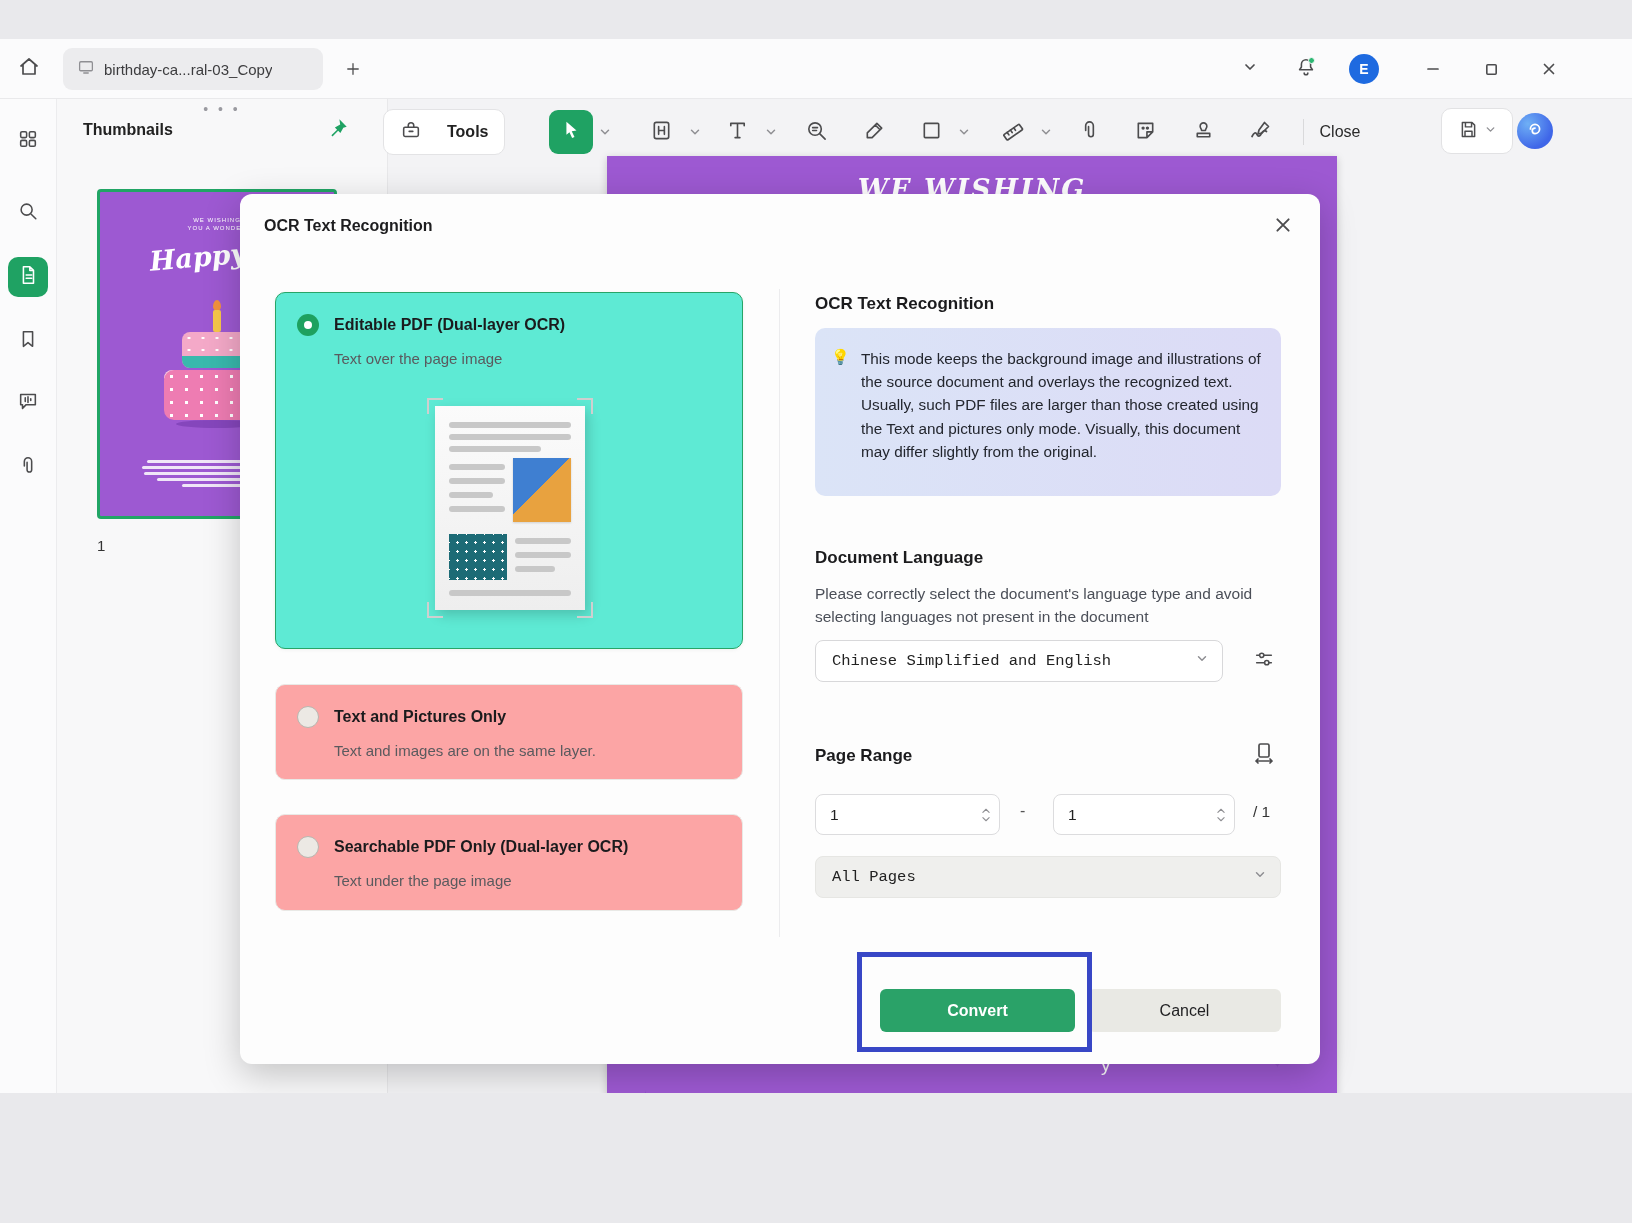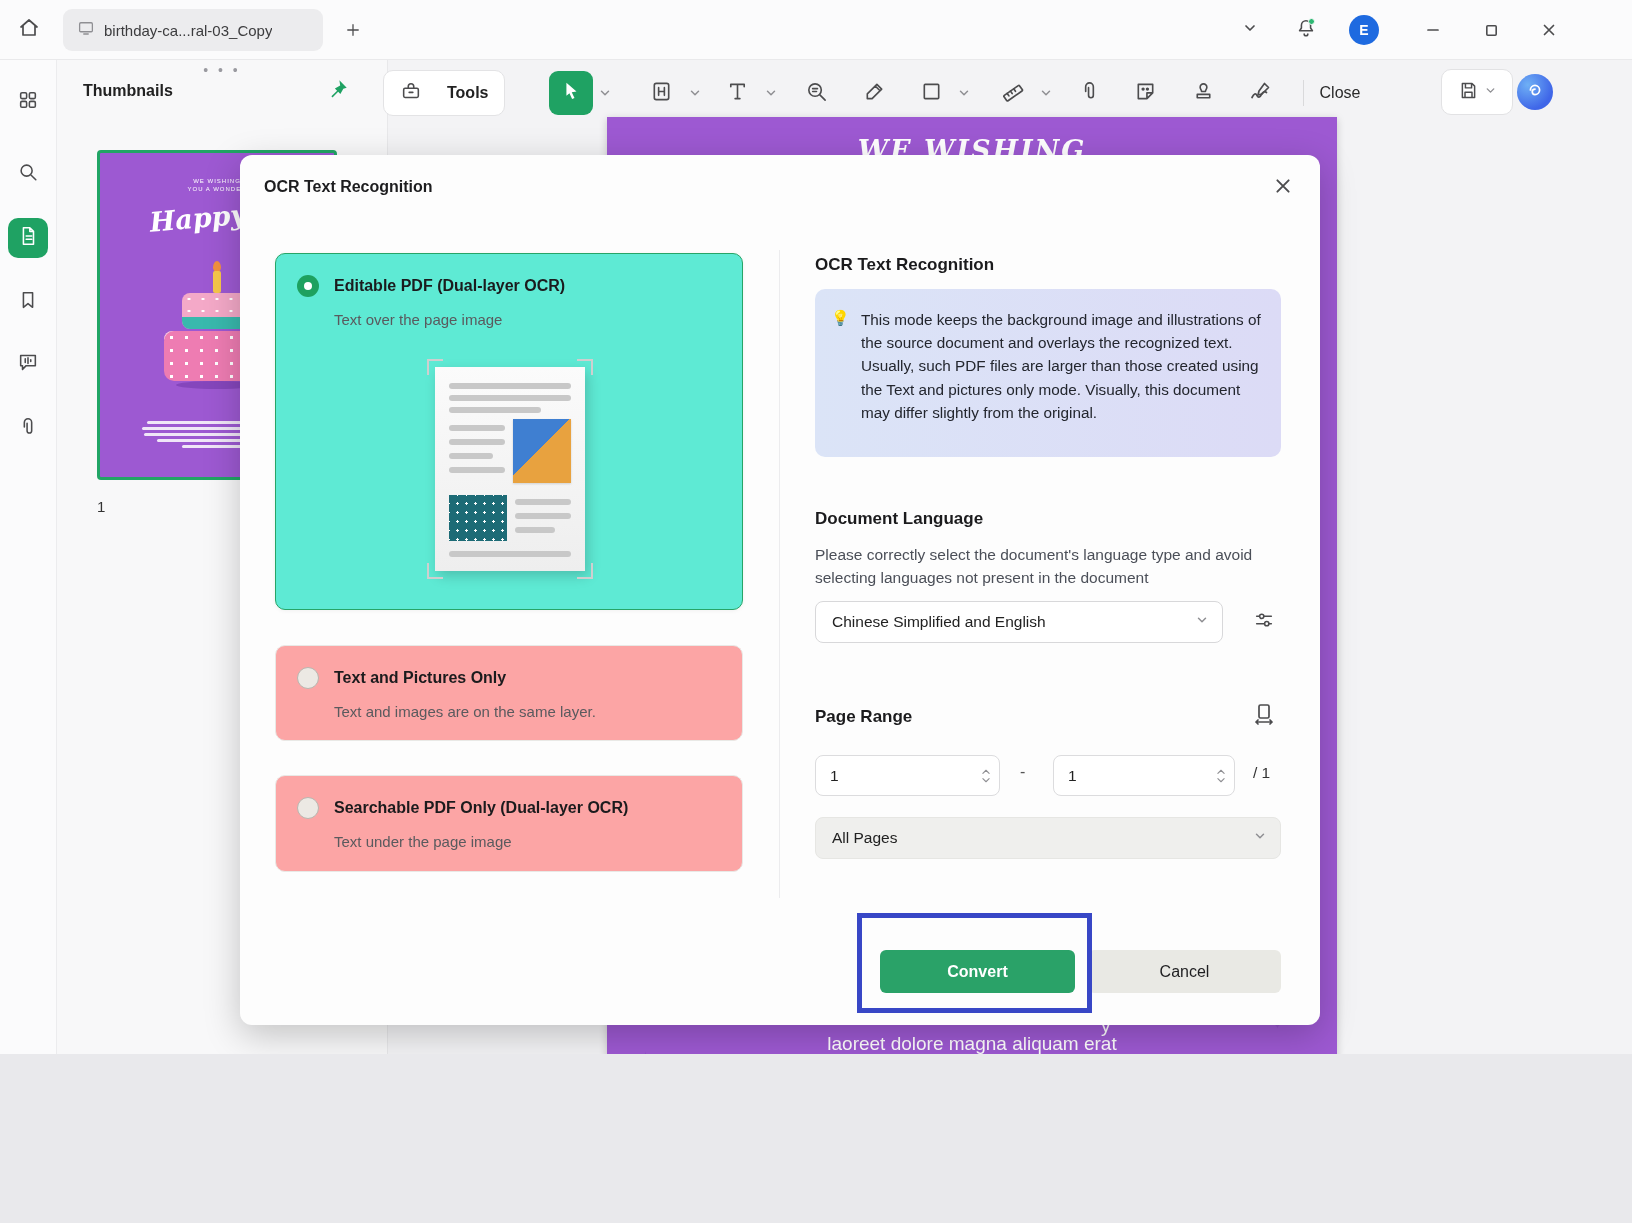"birthday-ca...ral-03_Copy" .app { margin-top: none -> 39px }
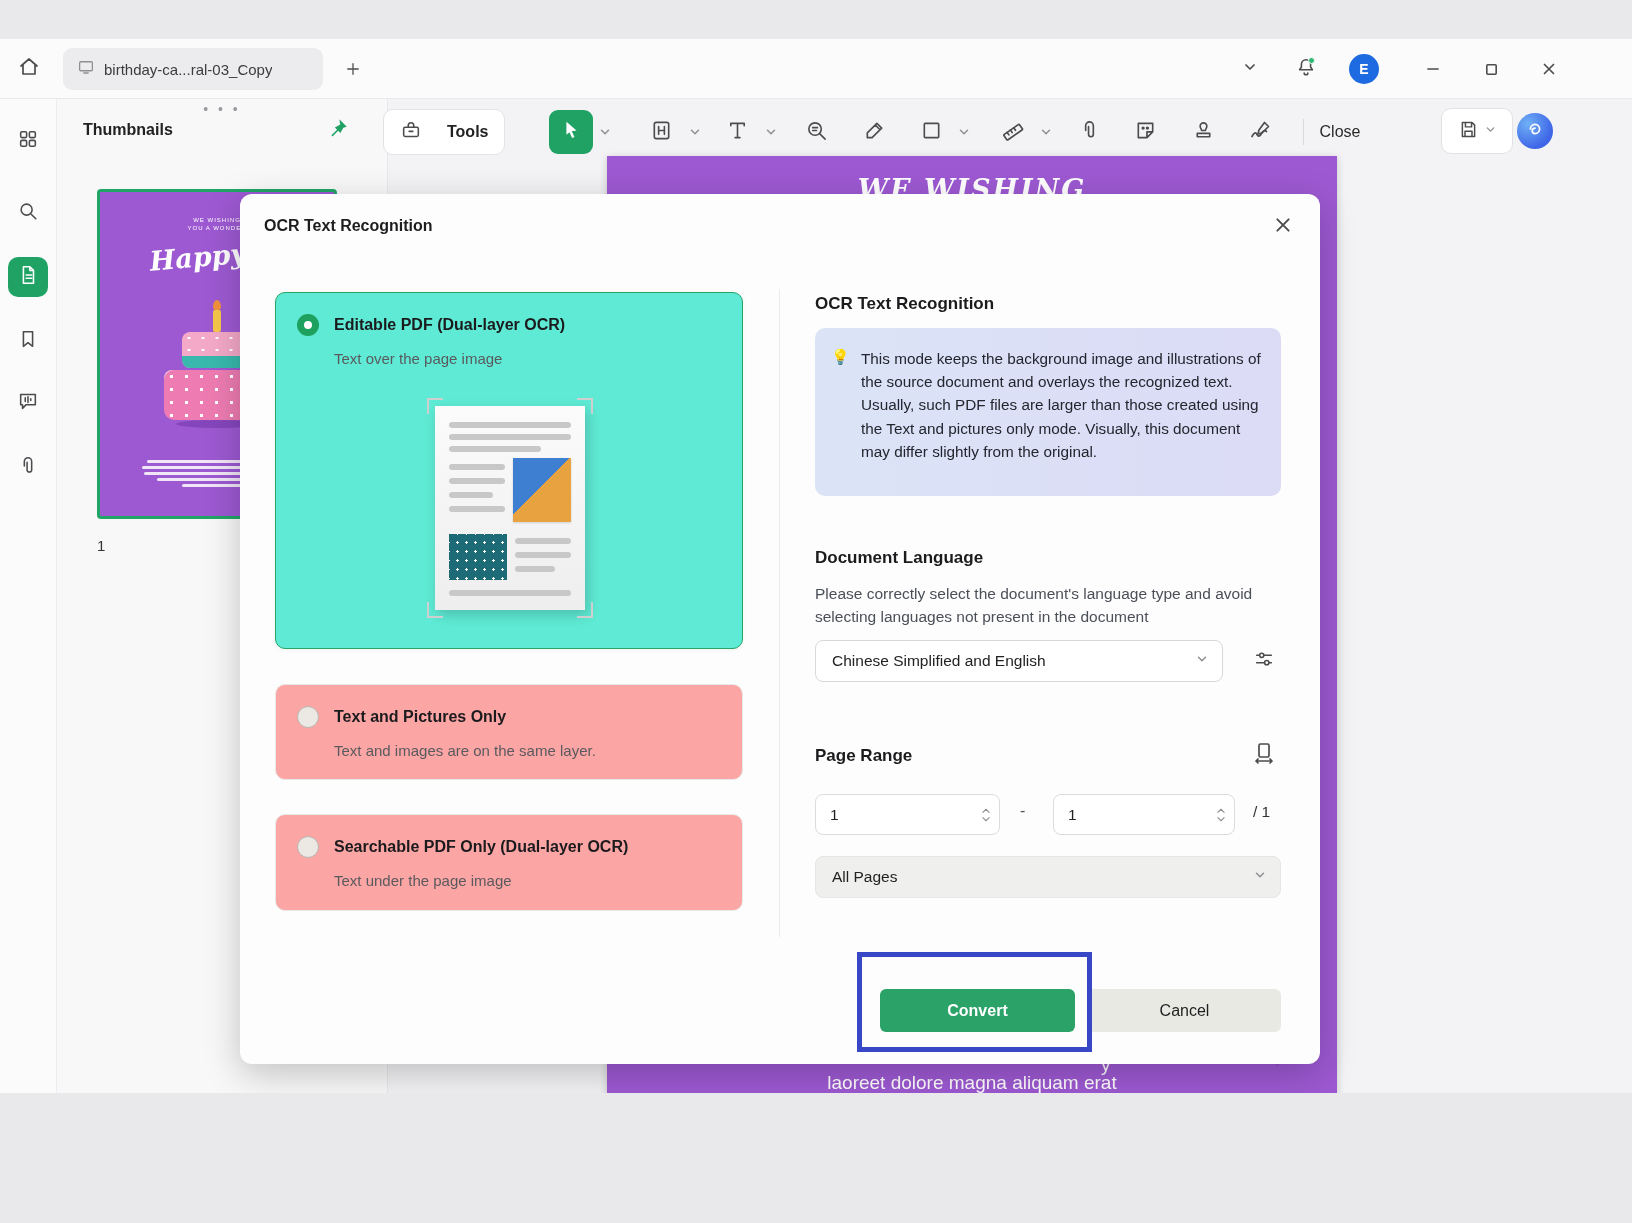"Chinese Simplified and English" .select { font-family: none -> Liberation Mono, monospace }
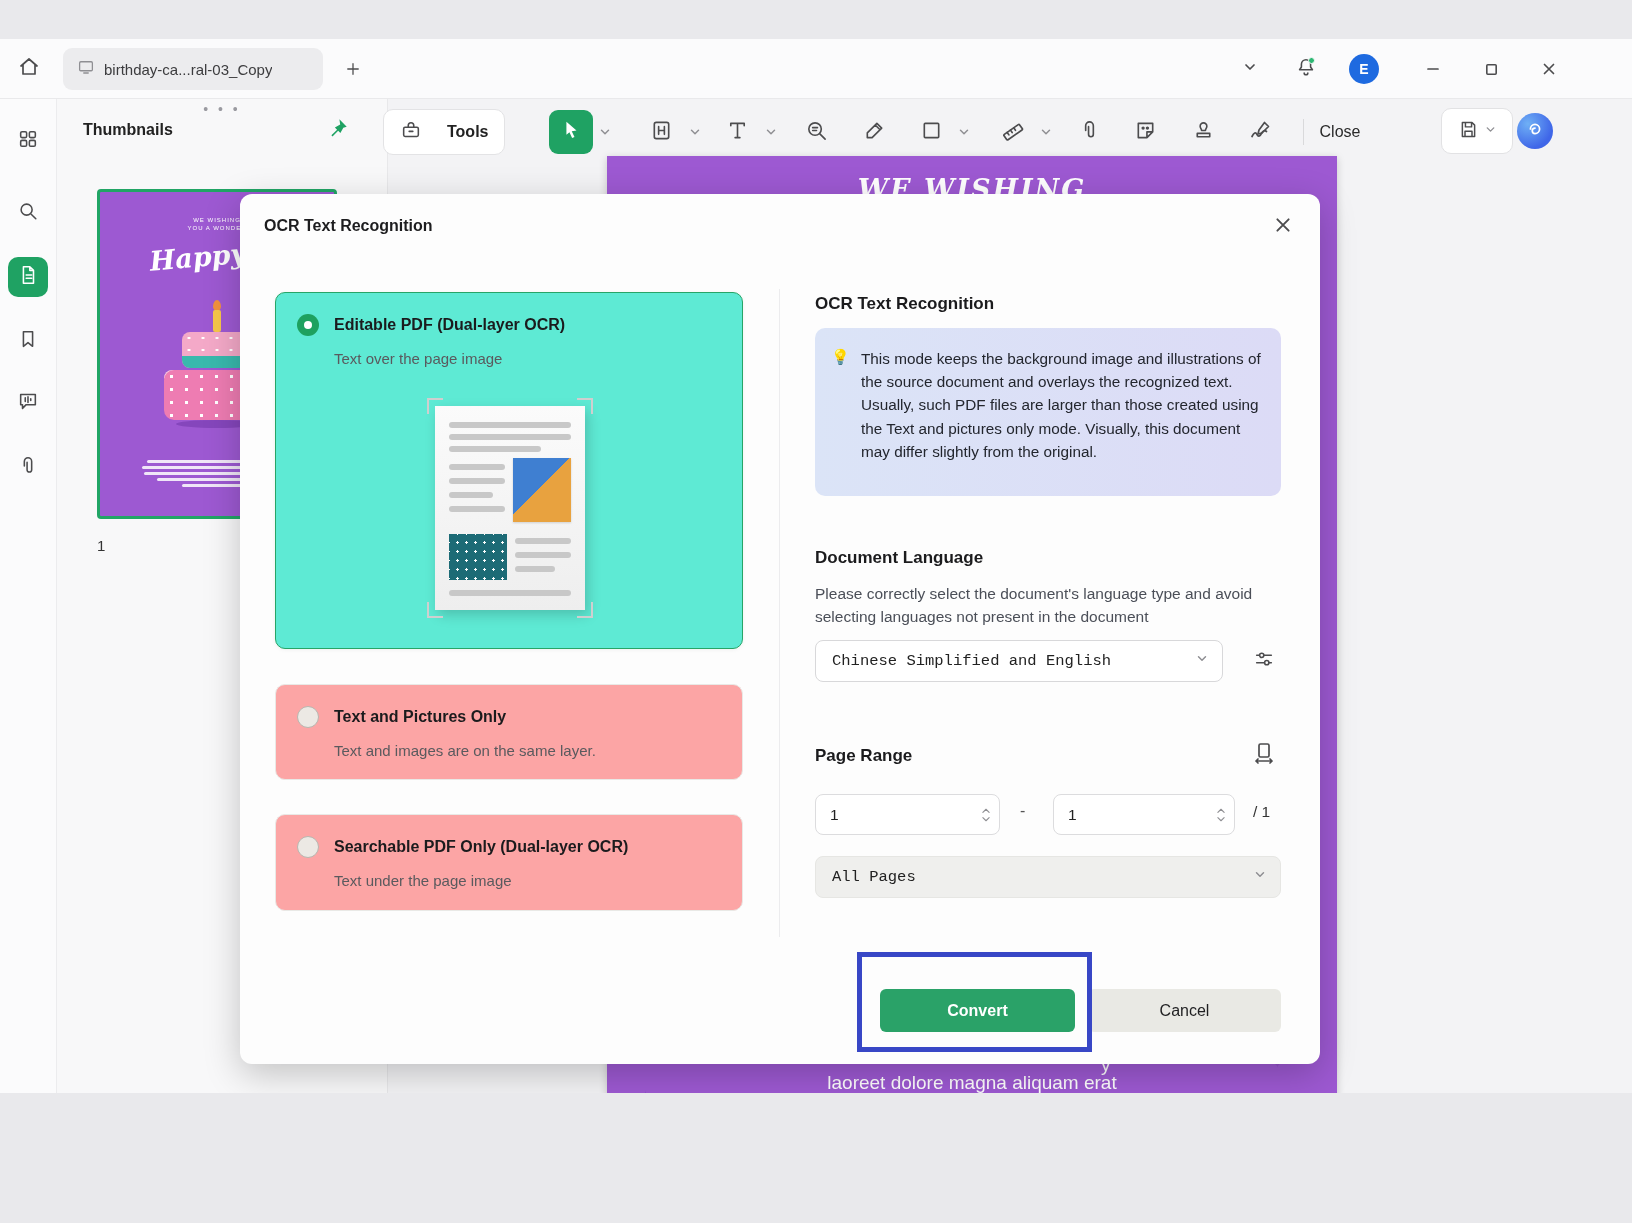"laoreet dolore magna aliquam erat" div.page-b1 { html: <div>laoreet dolore magna aliquam erat</div> -> none }
